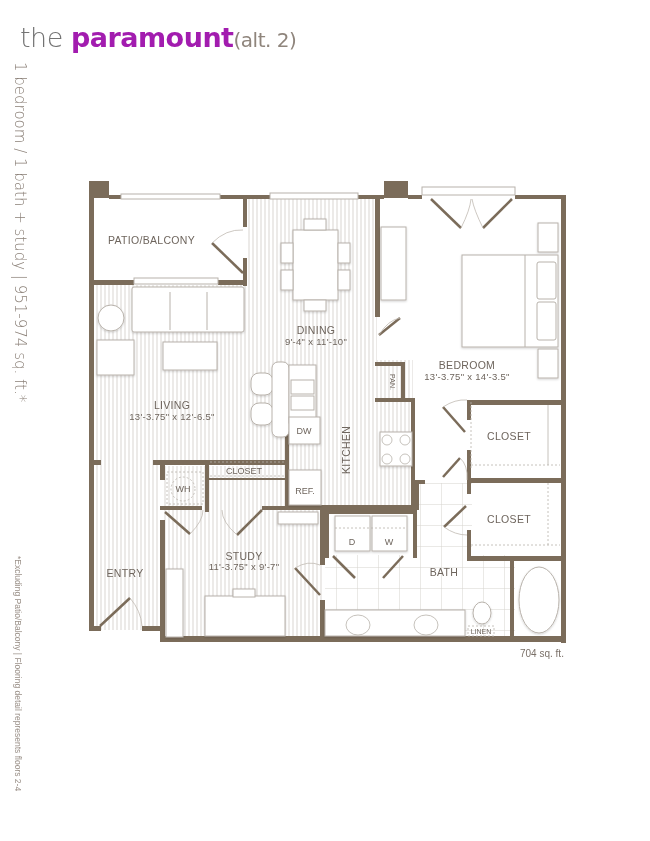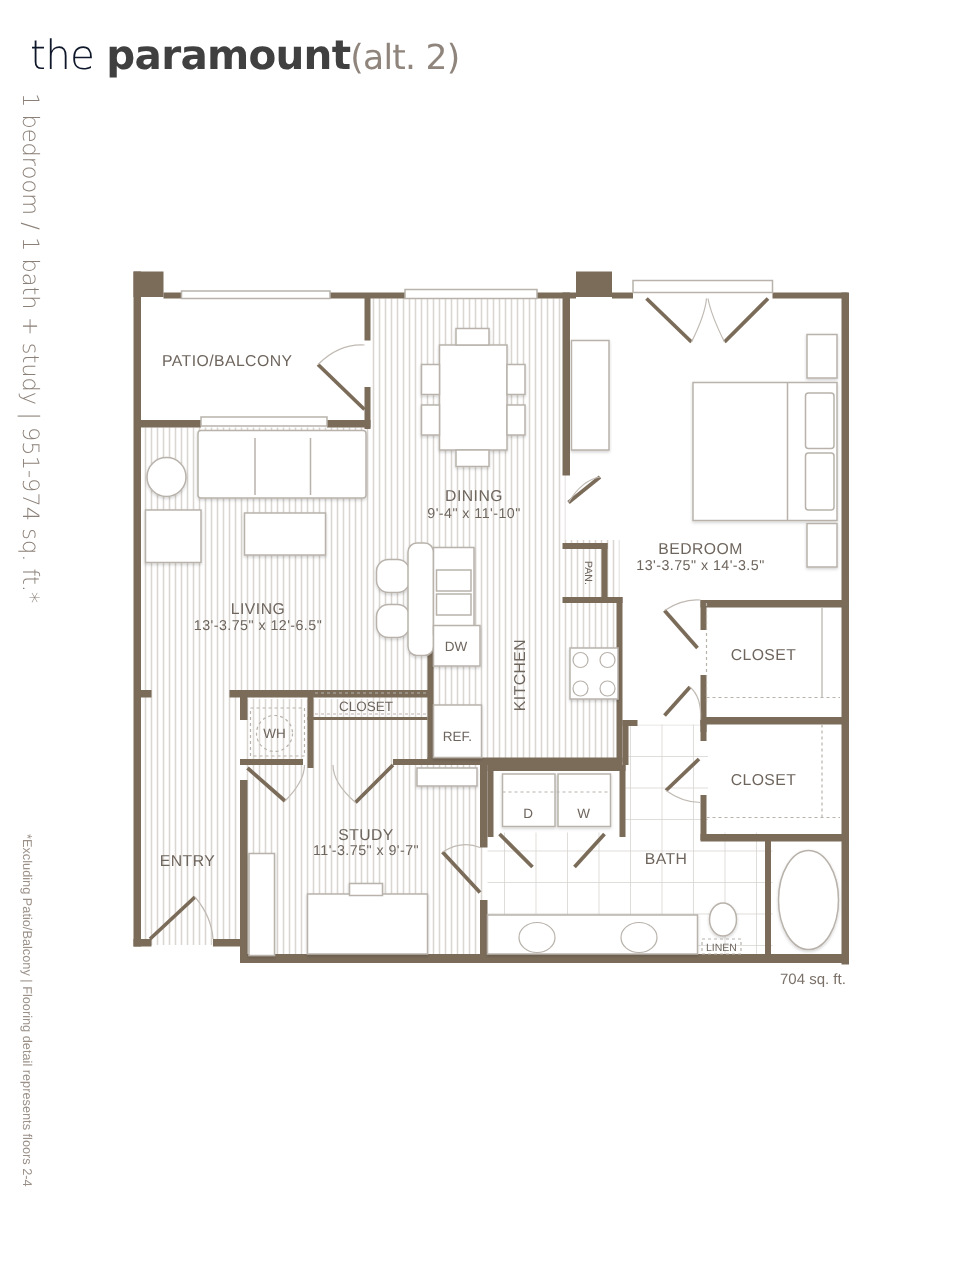"the" .title .t-light { color: #0f172a -> #737373 }
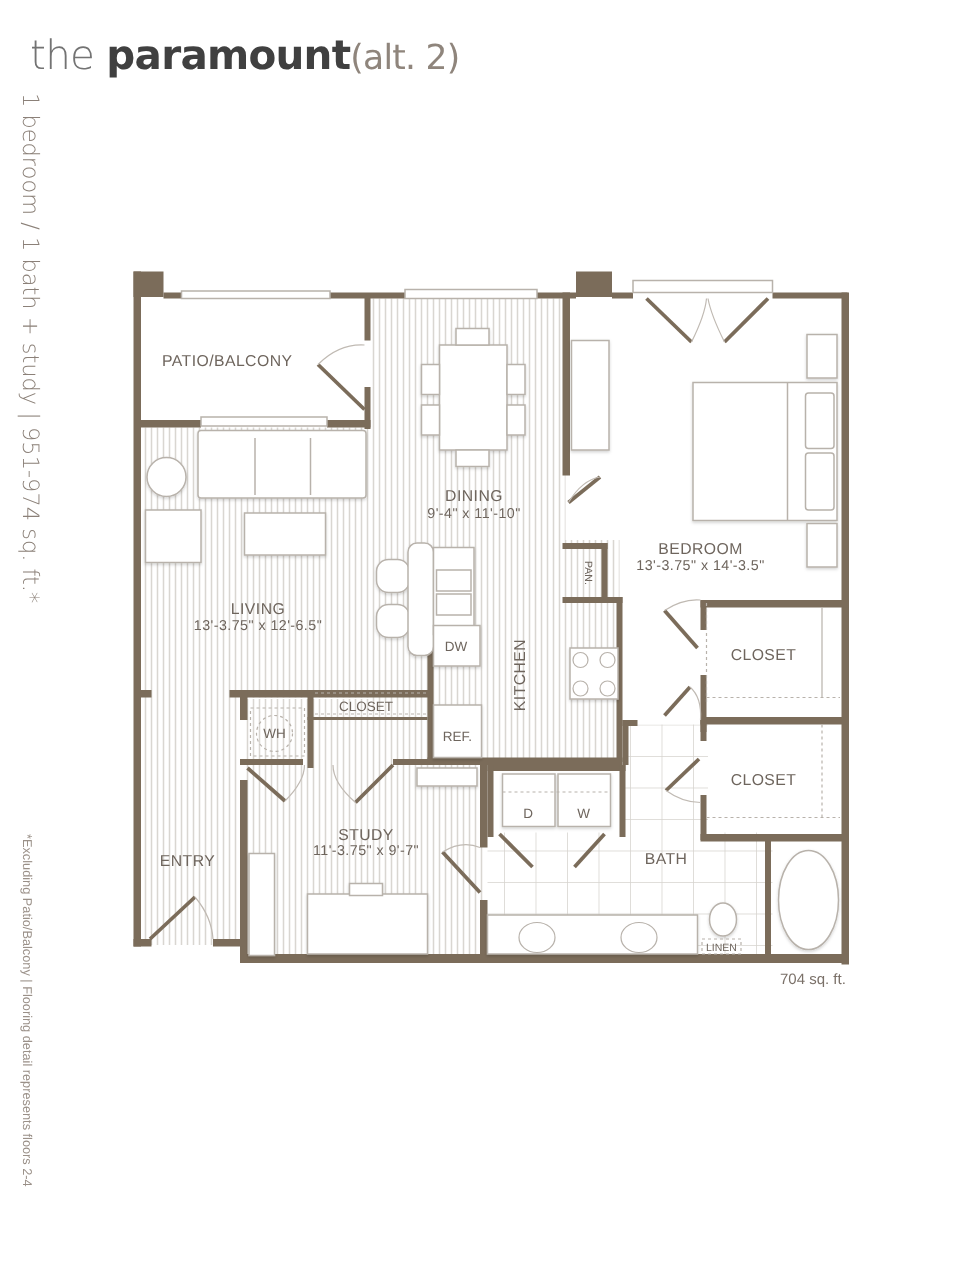"paramount" .title .t-bold { color: #404040 -> #a21caf }
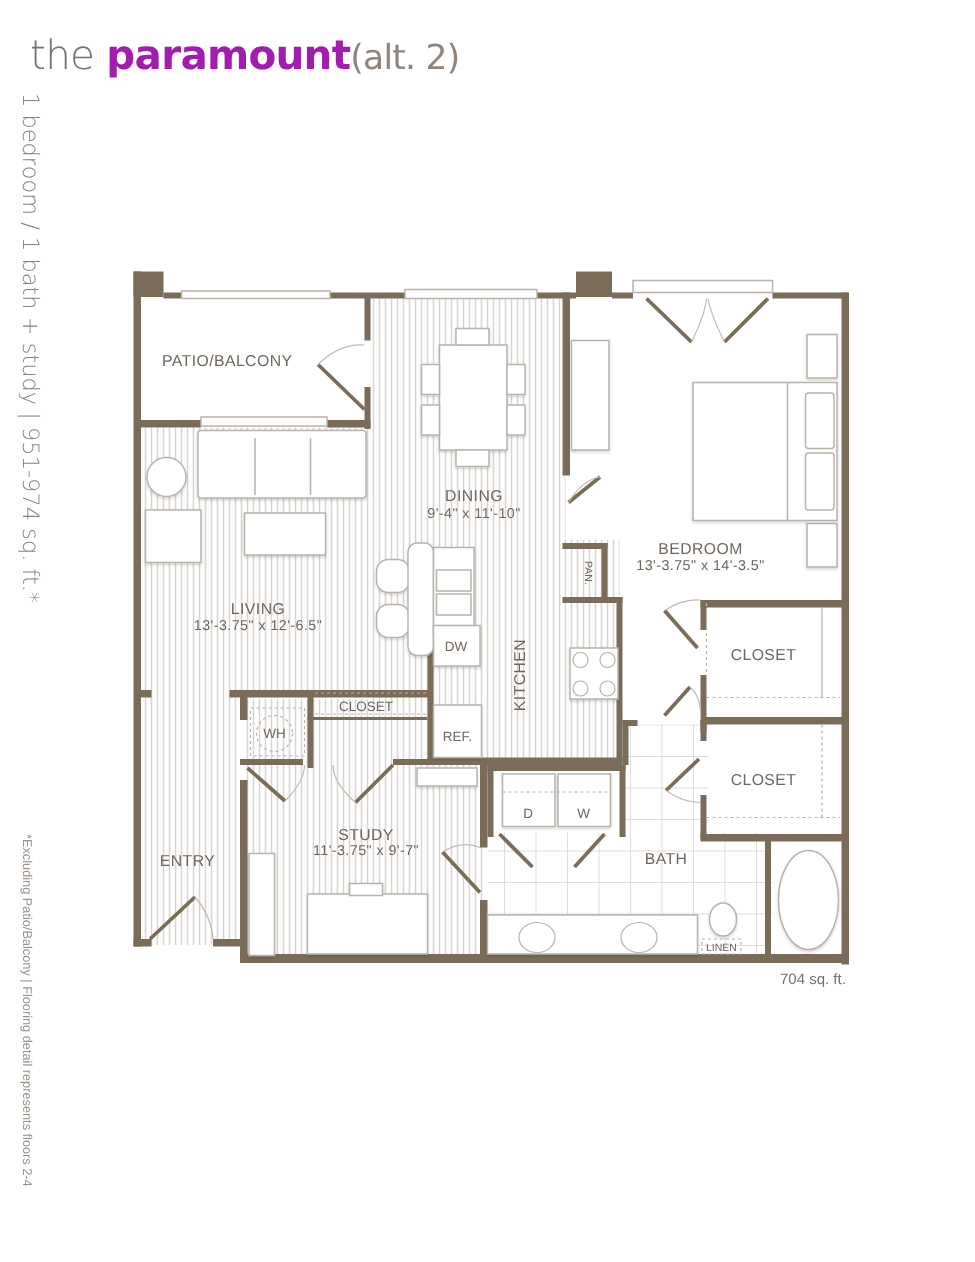"(alt. 2)" .title .t-alt { font-size: 23px -> 20px }
